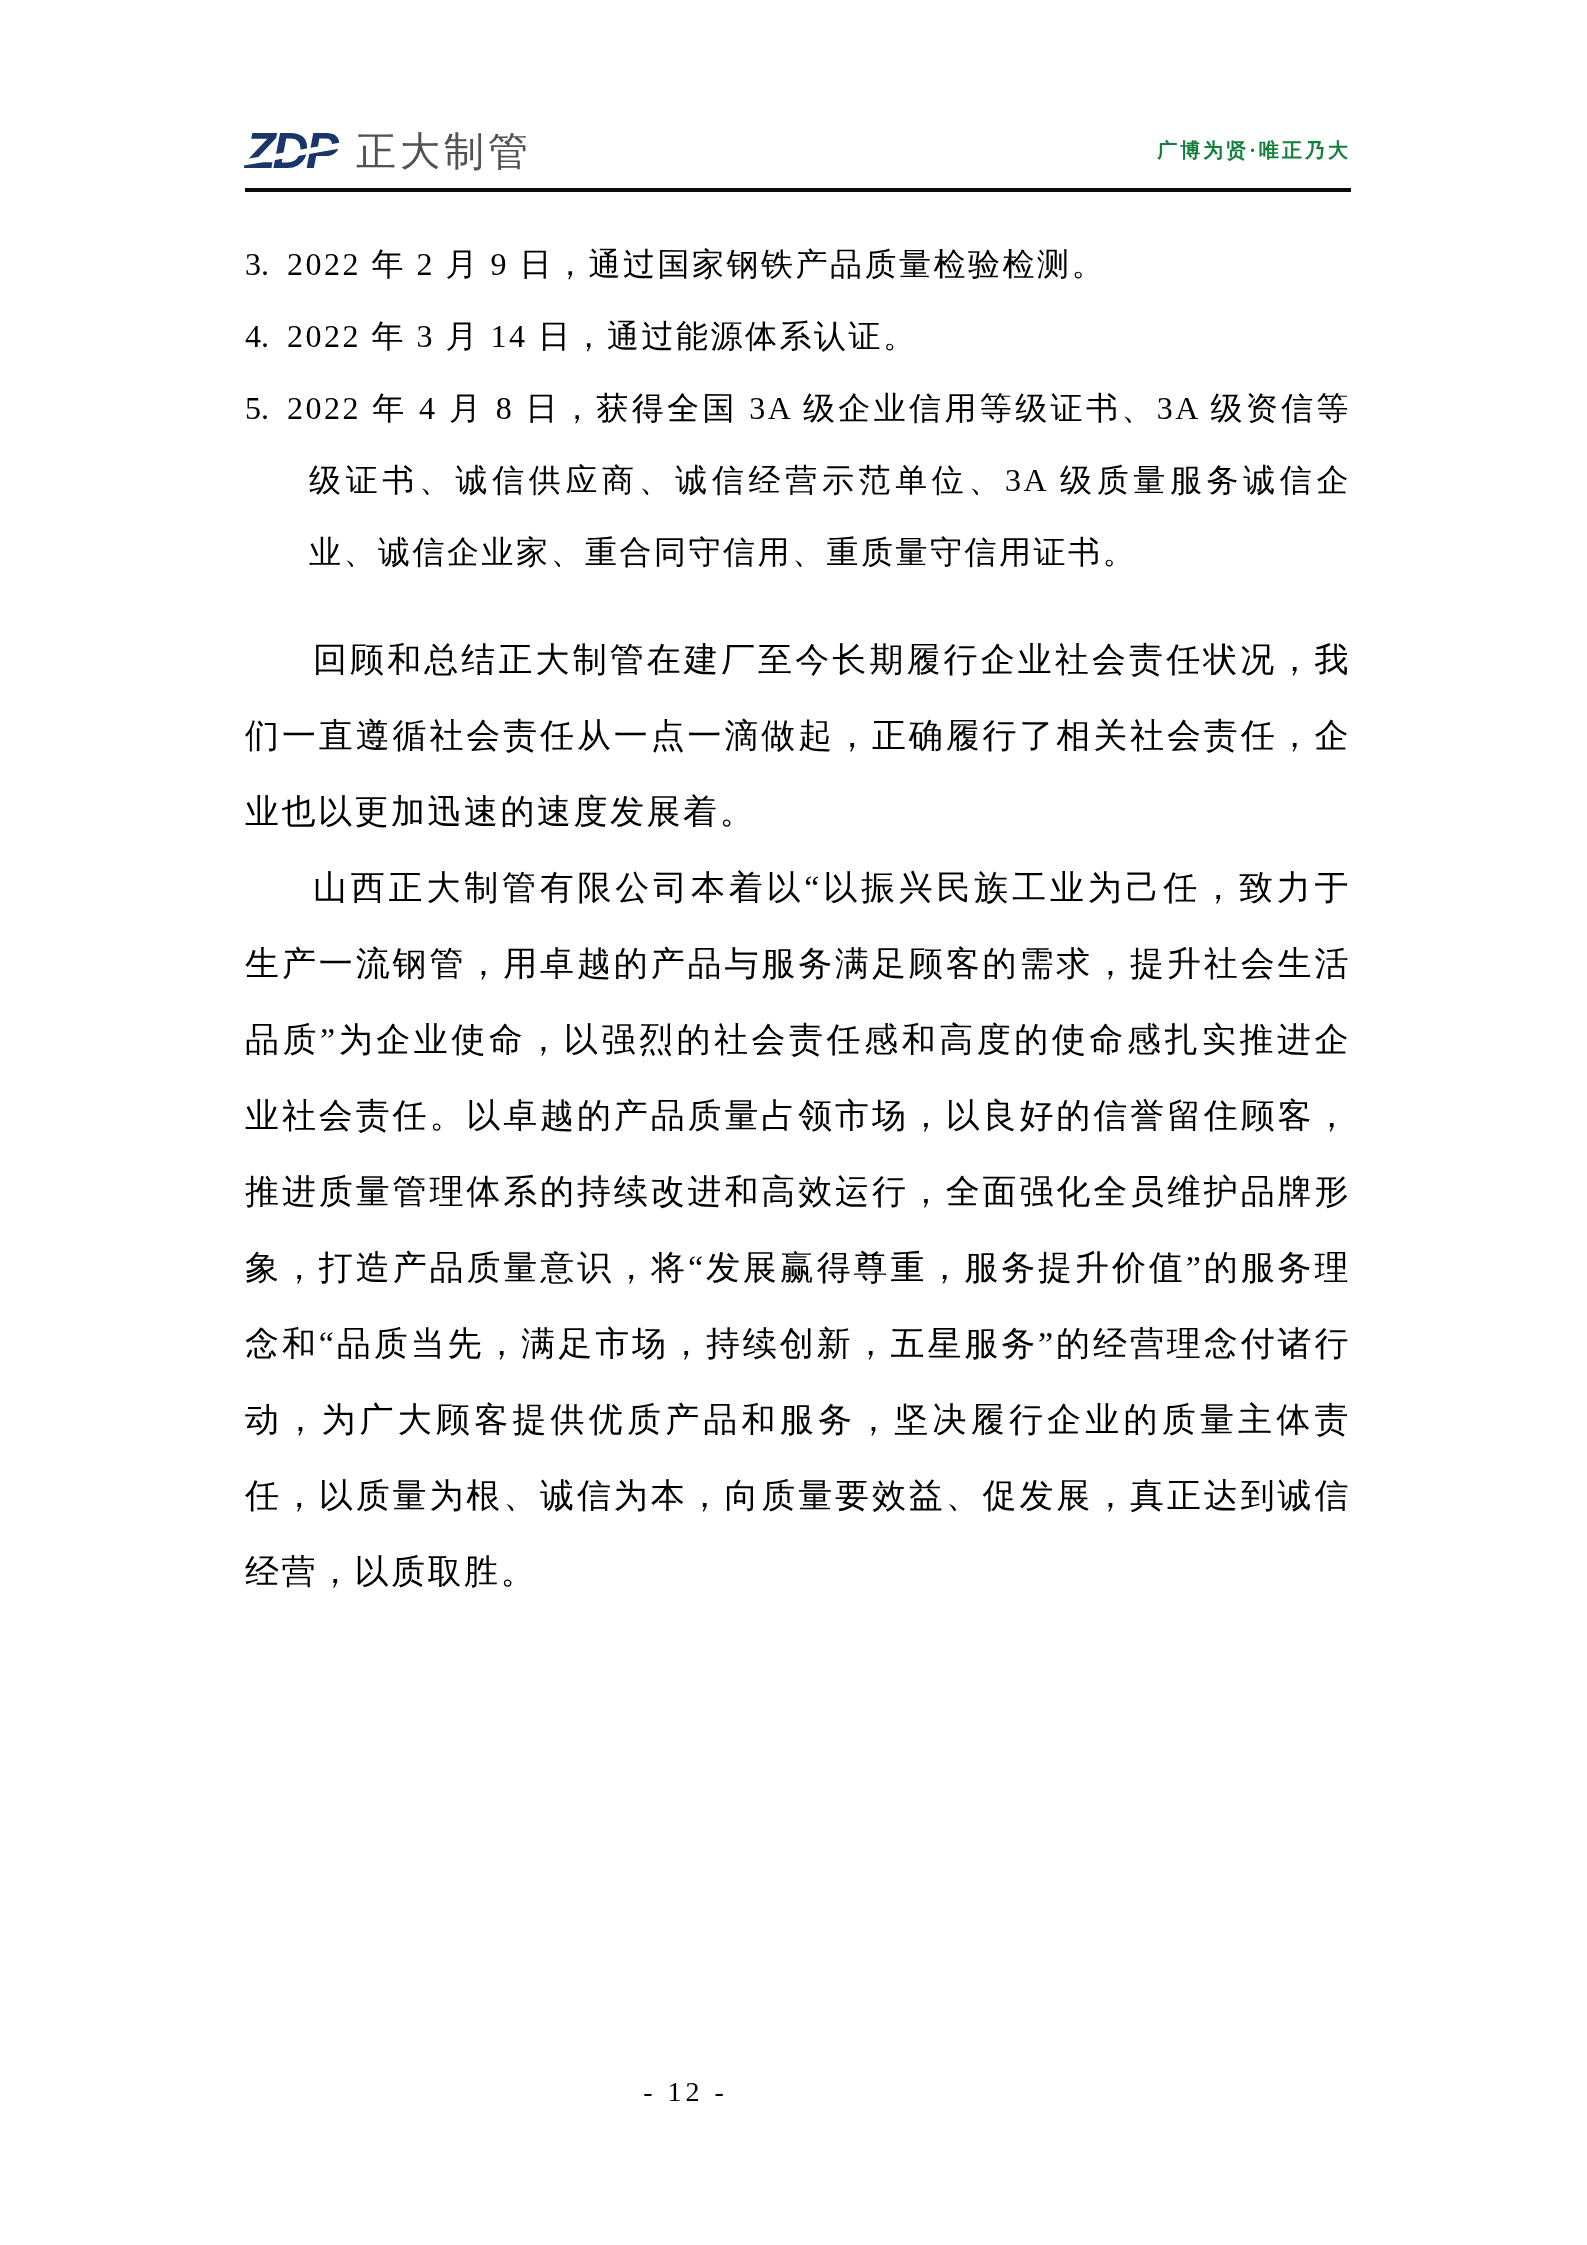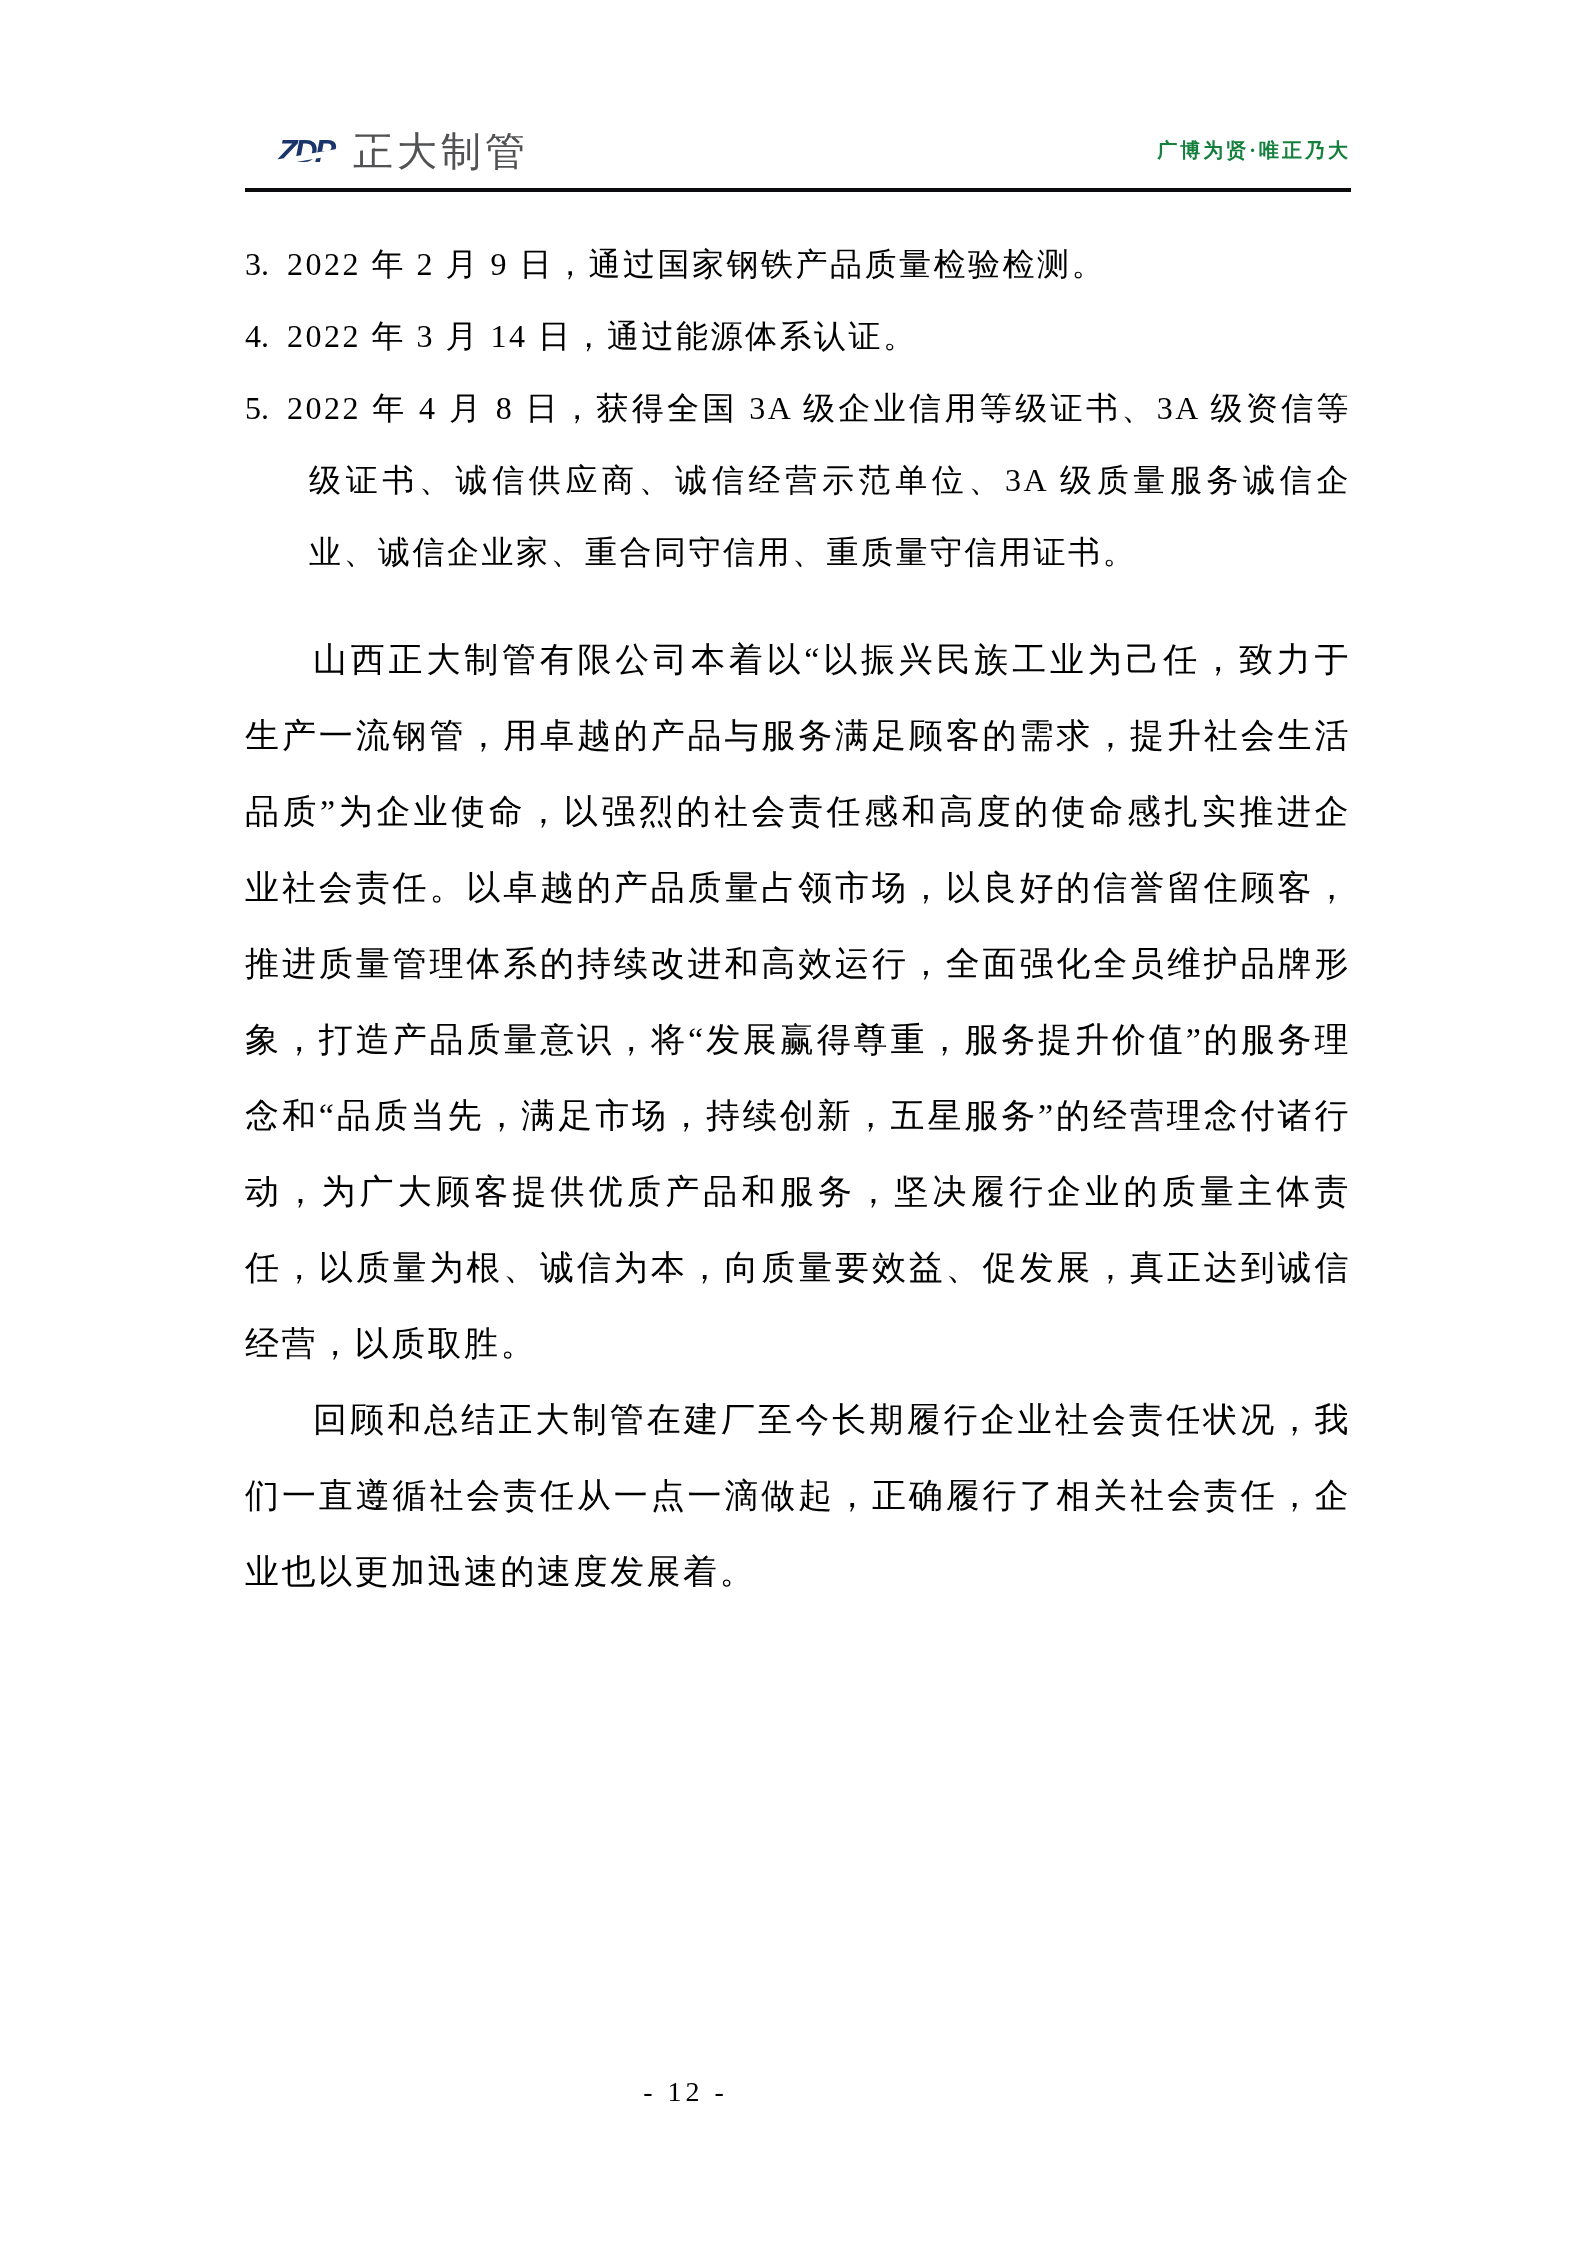"ZDP" .logo-zdp { font-size: 32px -> 50px; margin-left: 33px -> none }
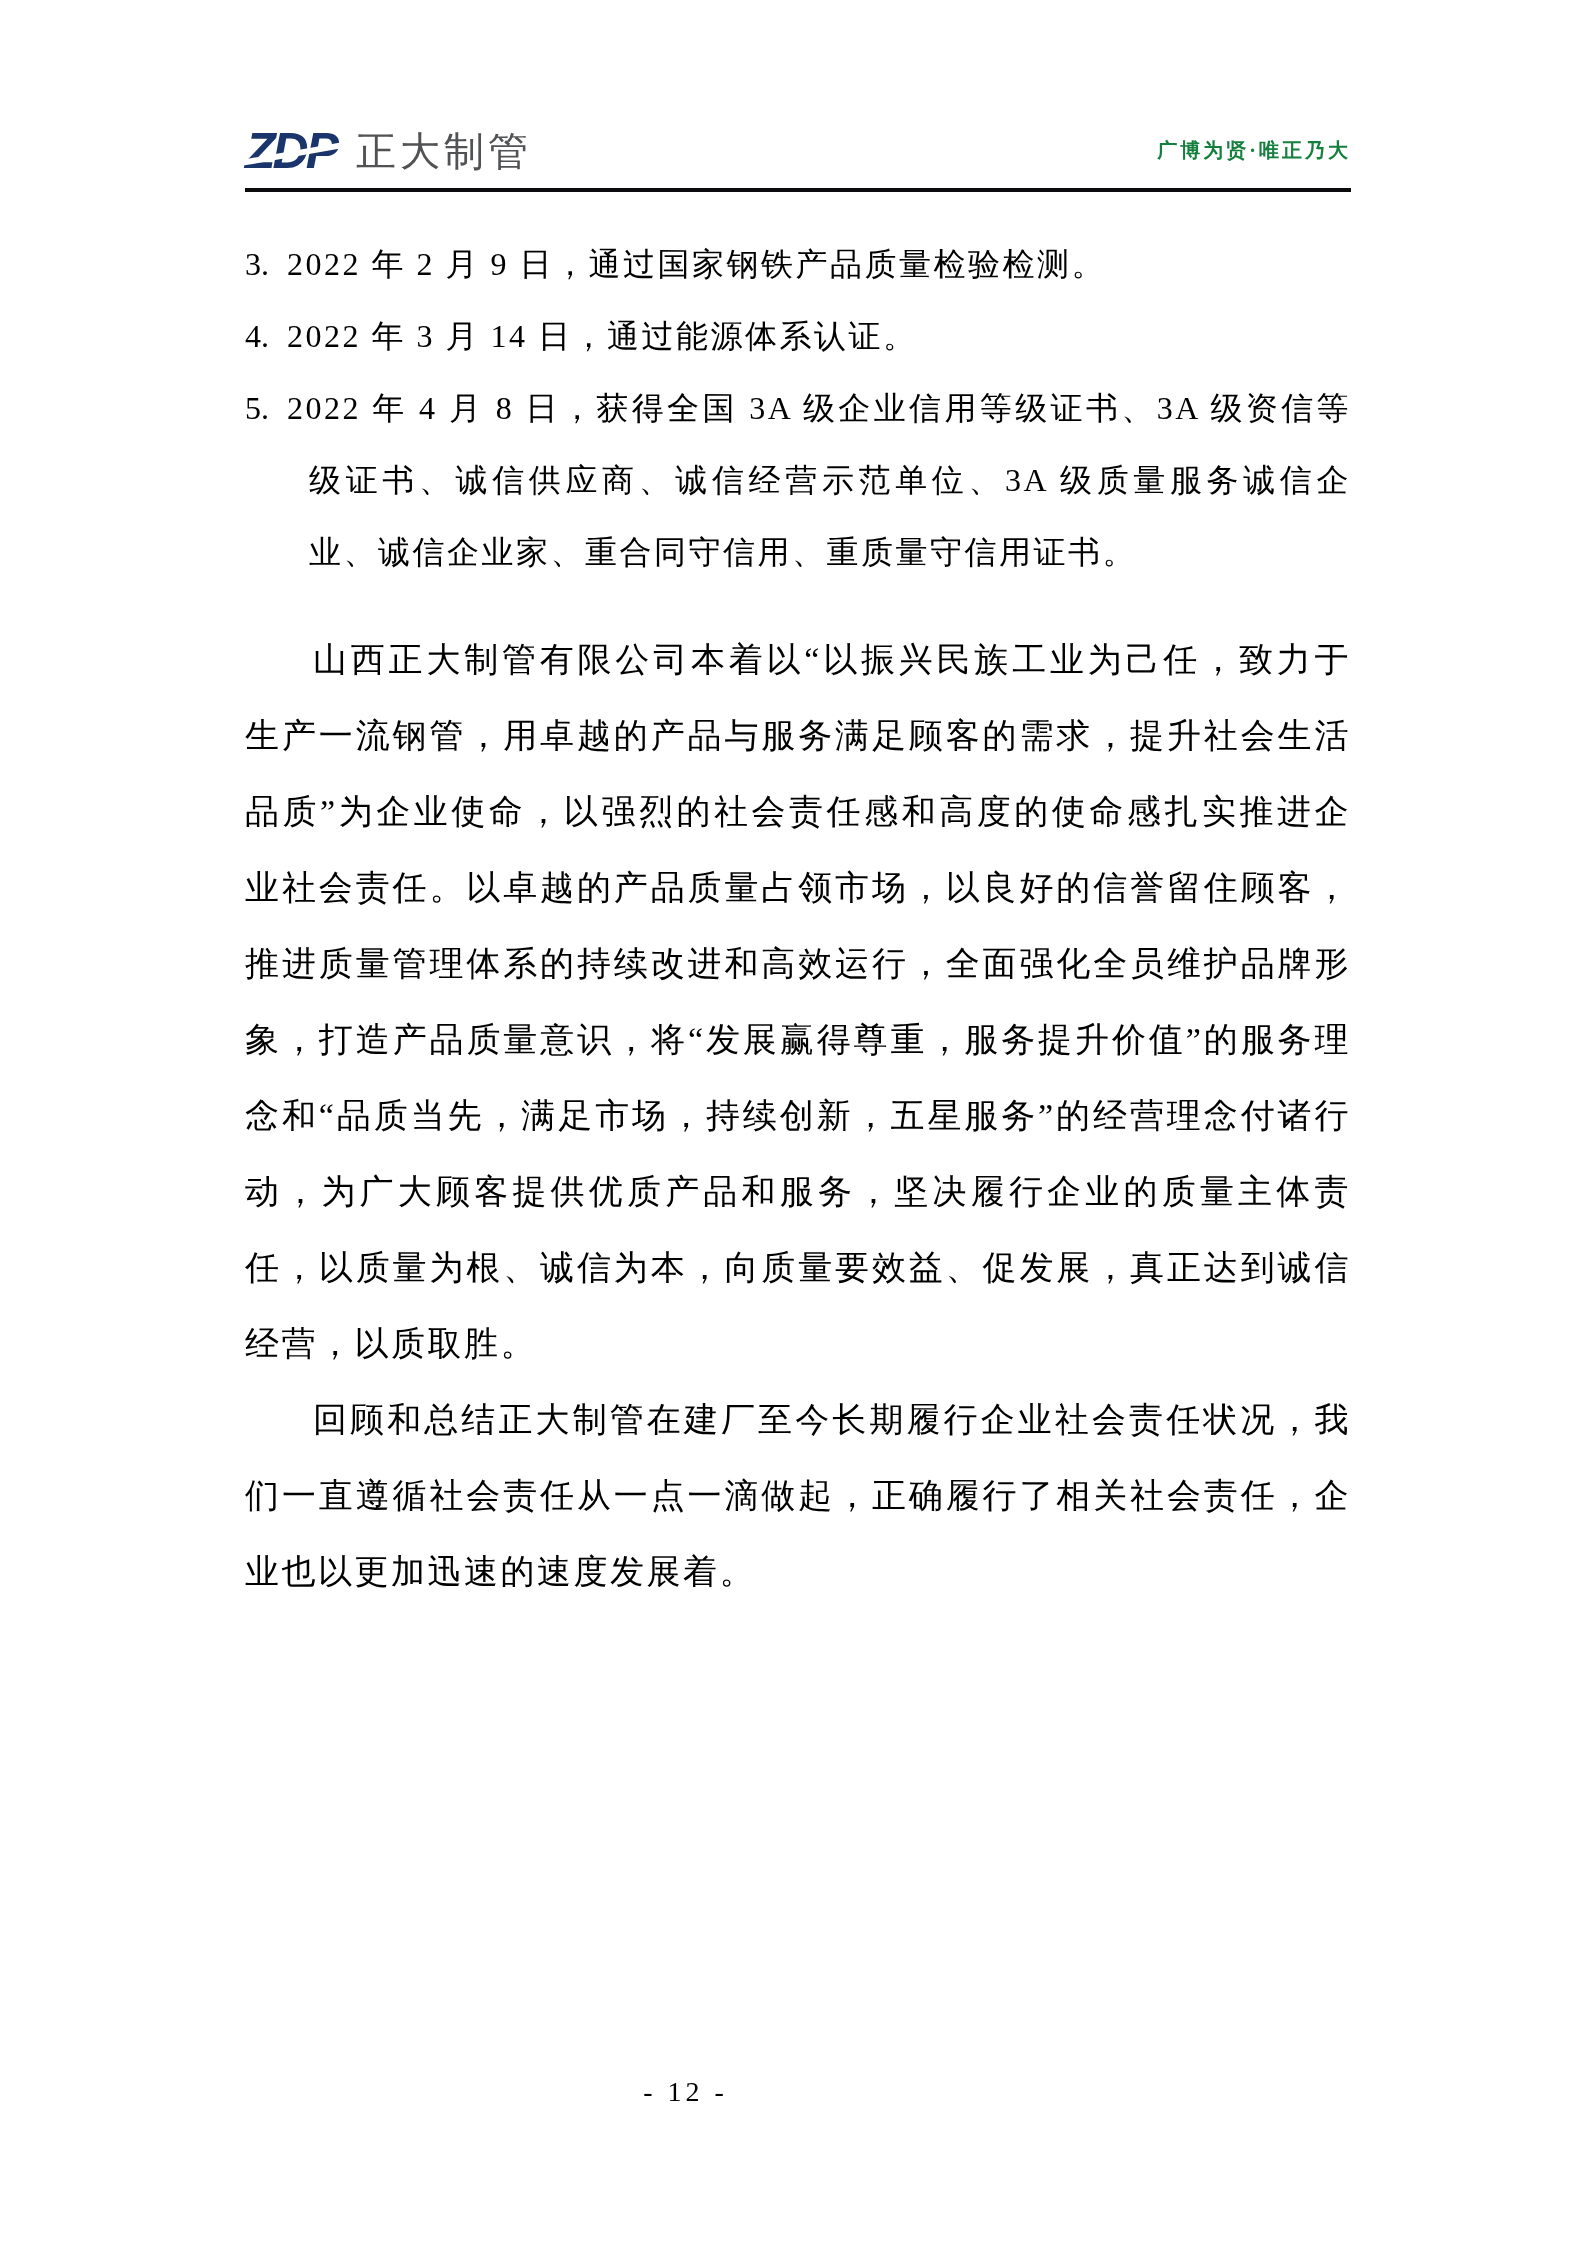"山西正大制管有限公司本着以“以振兴民族工业为己任，致力于生产一流钢管，用卓越的产" p.para { order: before "回顾和总结正大制管在建厂至今长期履行企业社会责任状况，我们一直遵循社会责任从一点" -> after "回顾和总结正大制管在建厂至今长期履行企业社会责任状况，我们一直遵循社会责任从一点" }
